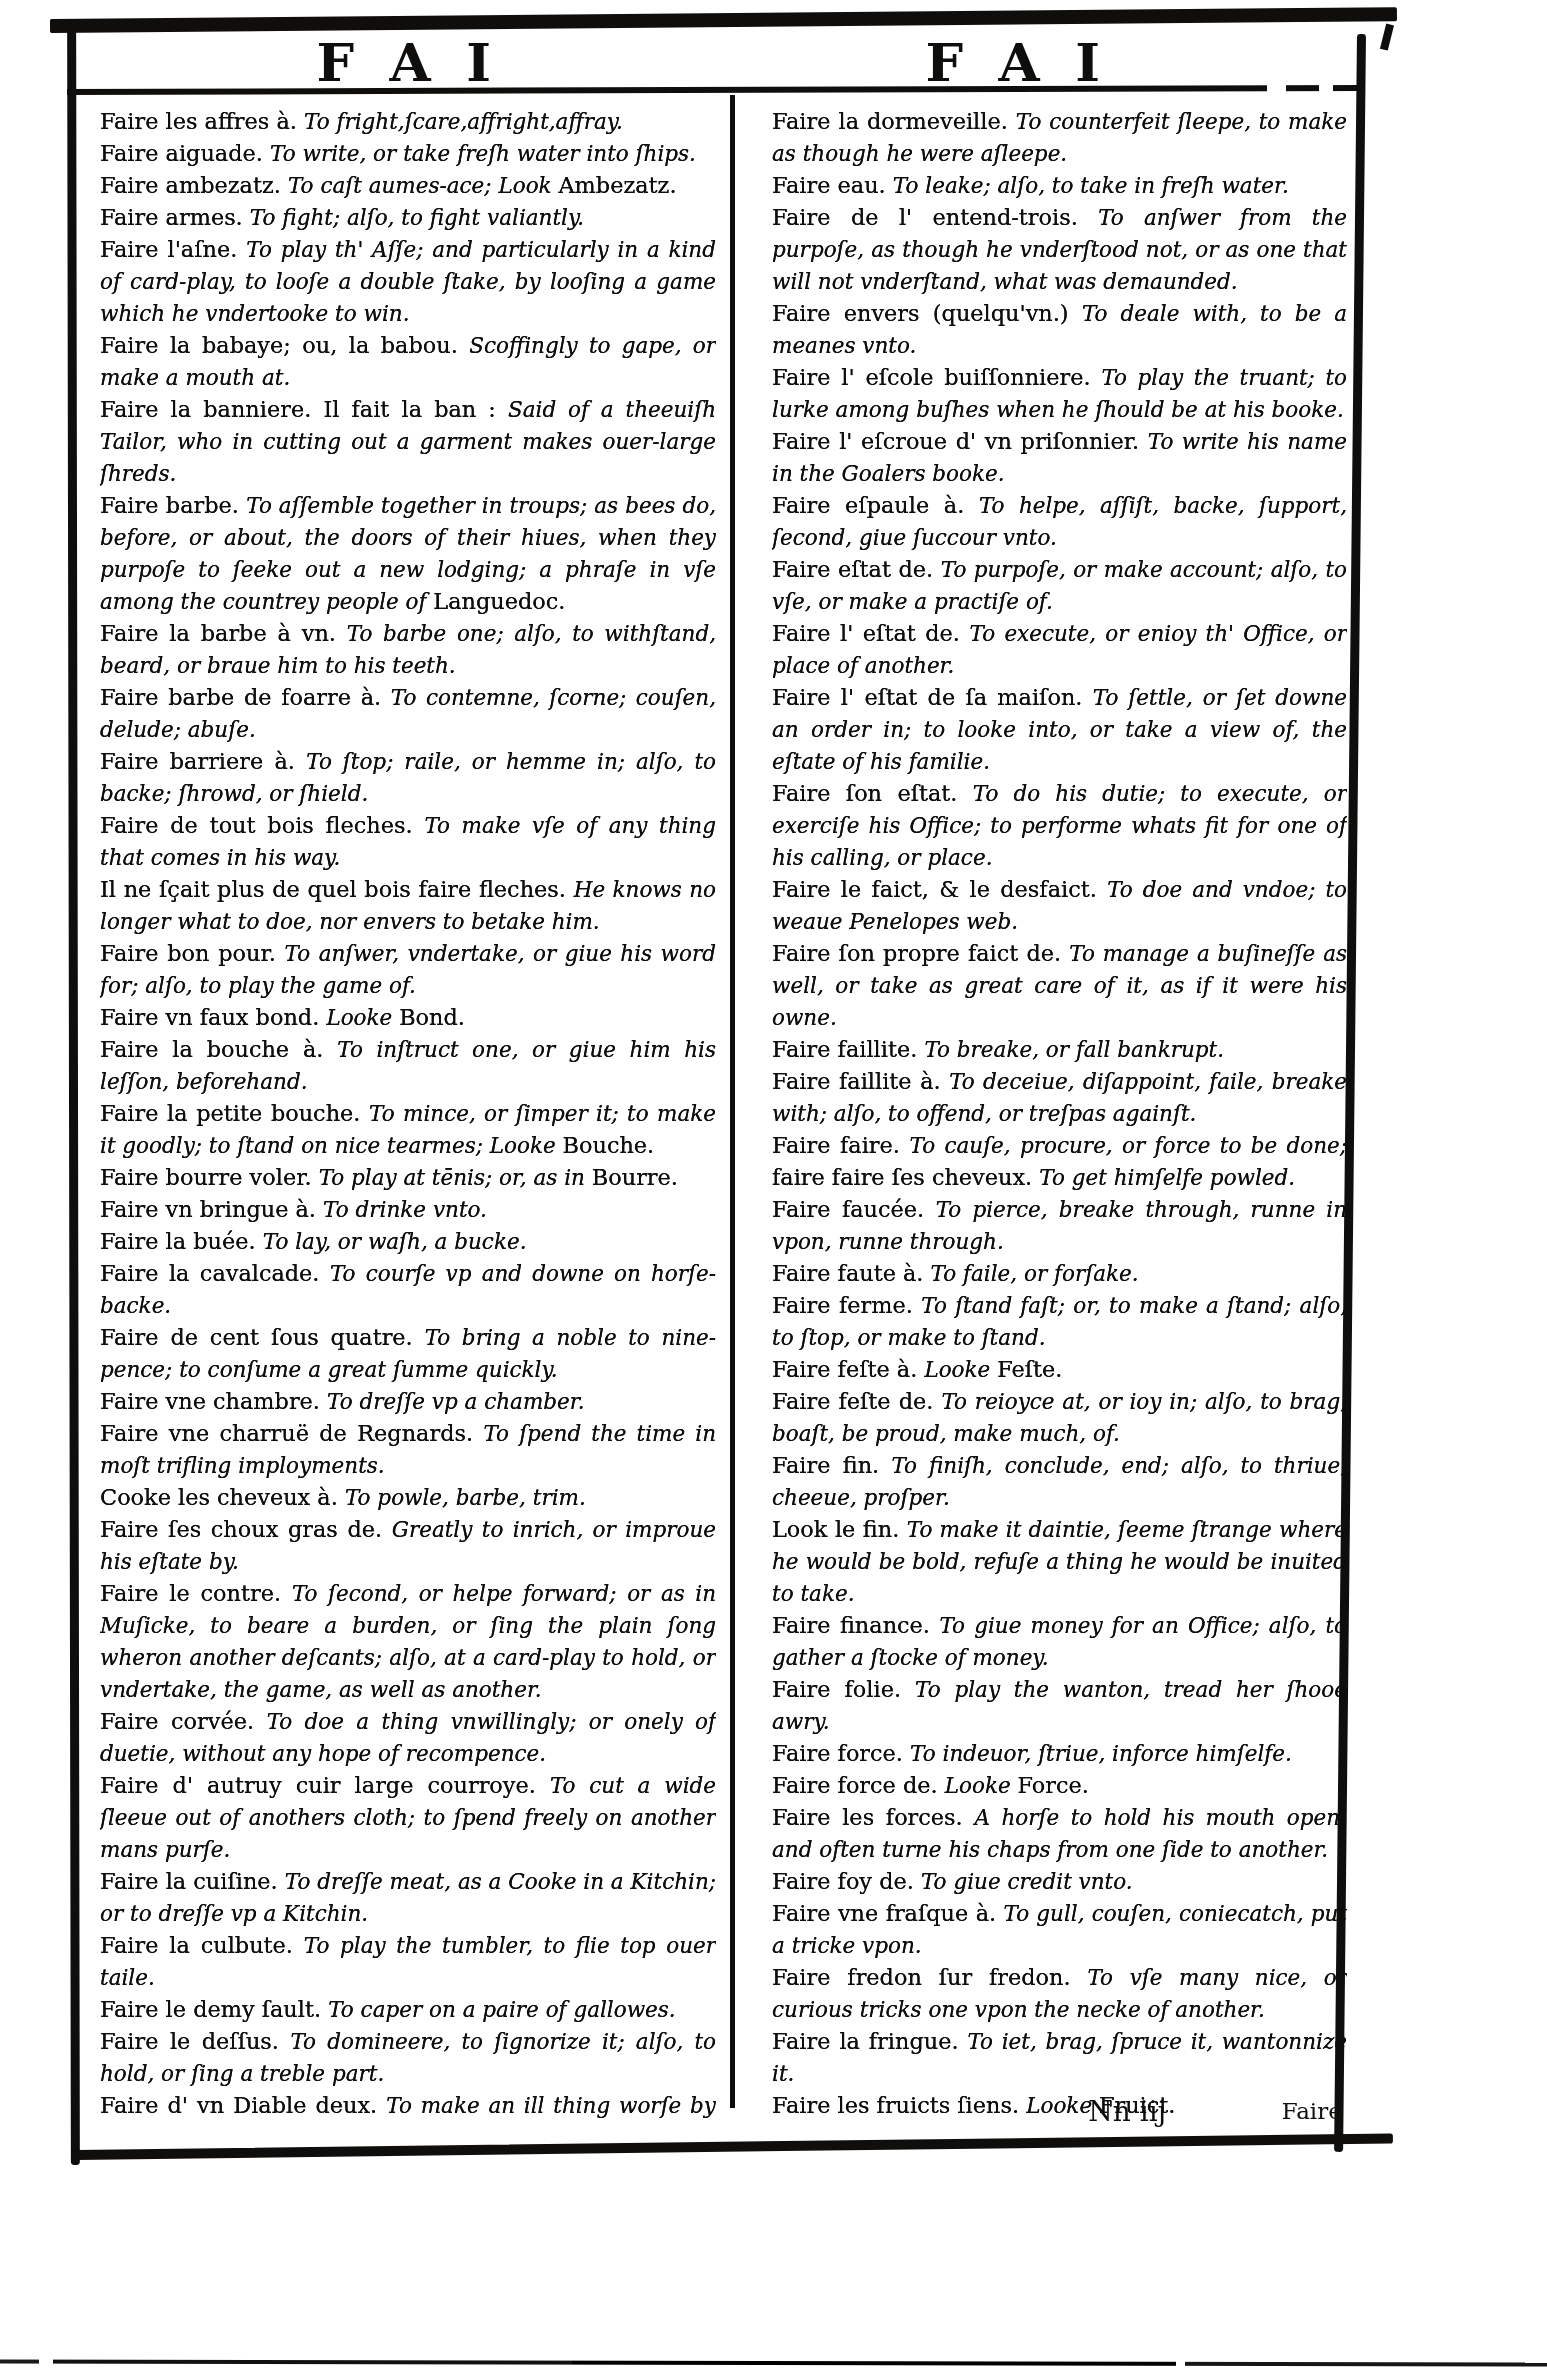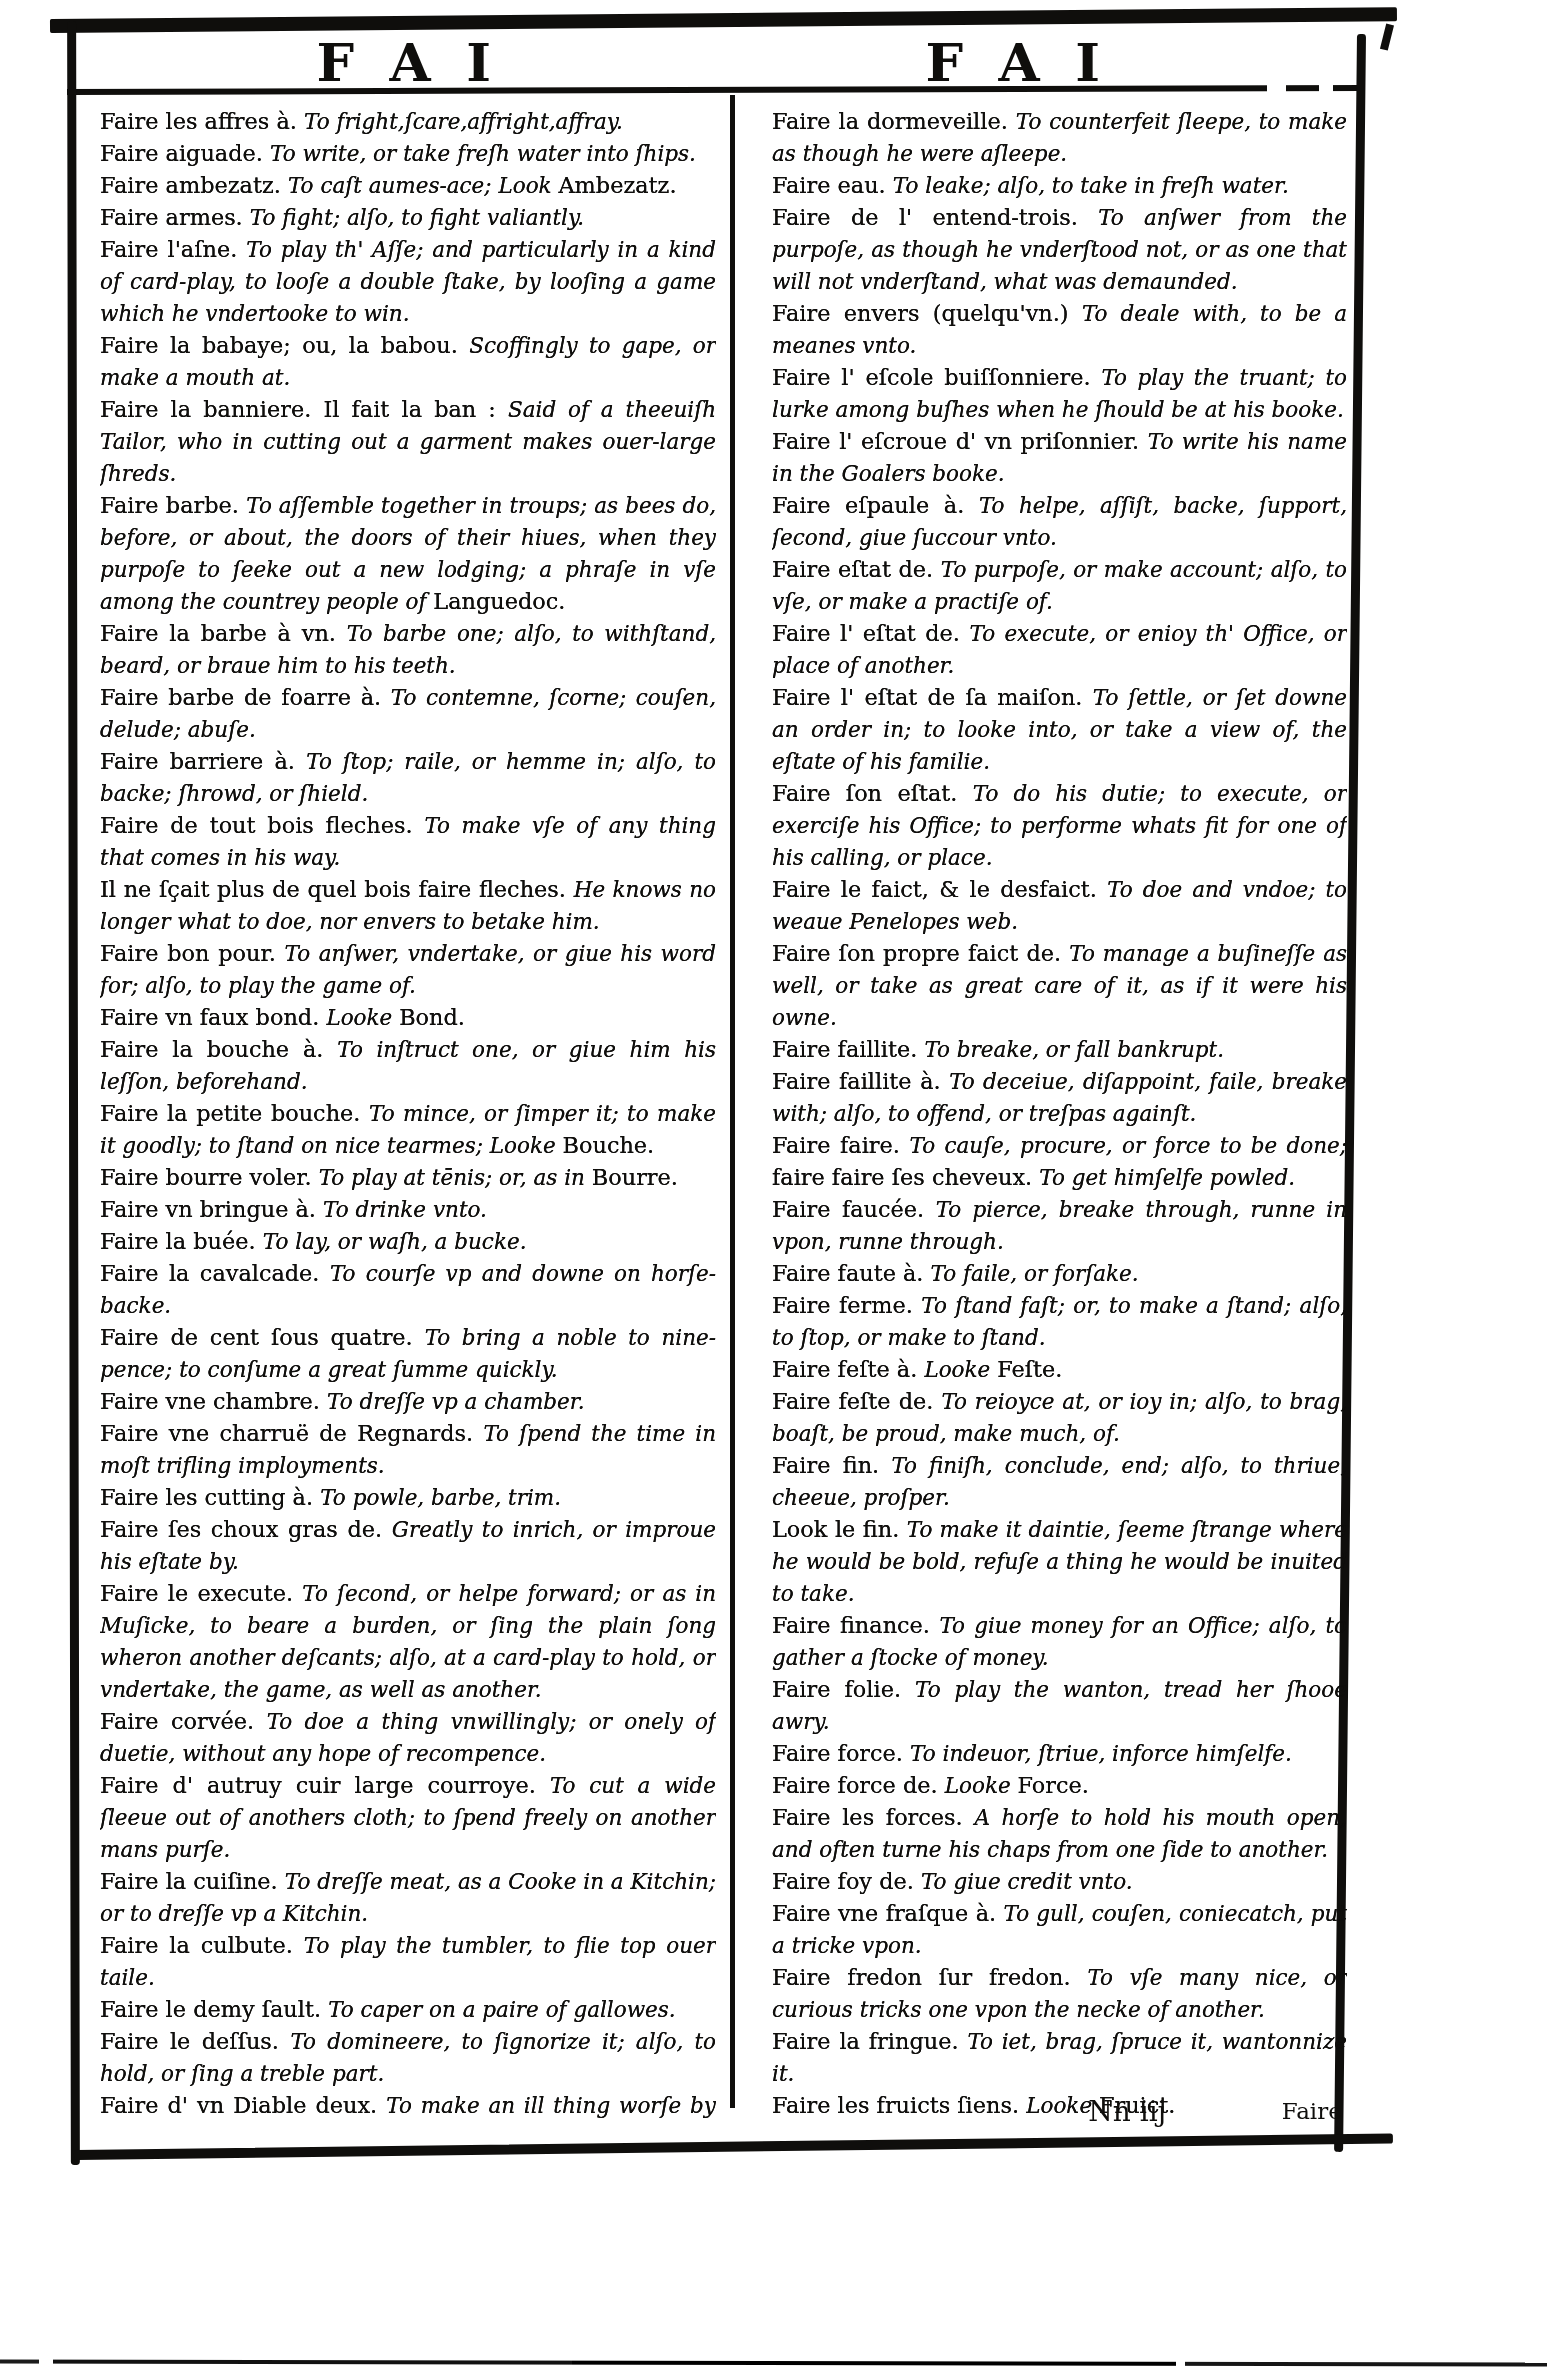"Faire les cutting à." span.seg-r { text: Faire les cutting -> Cooke les cheveux }
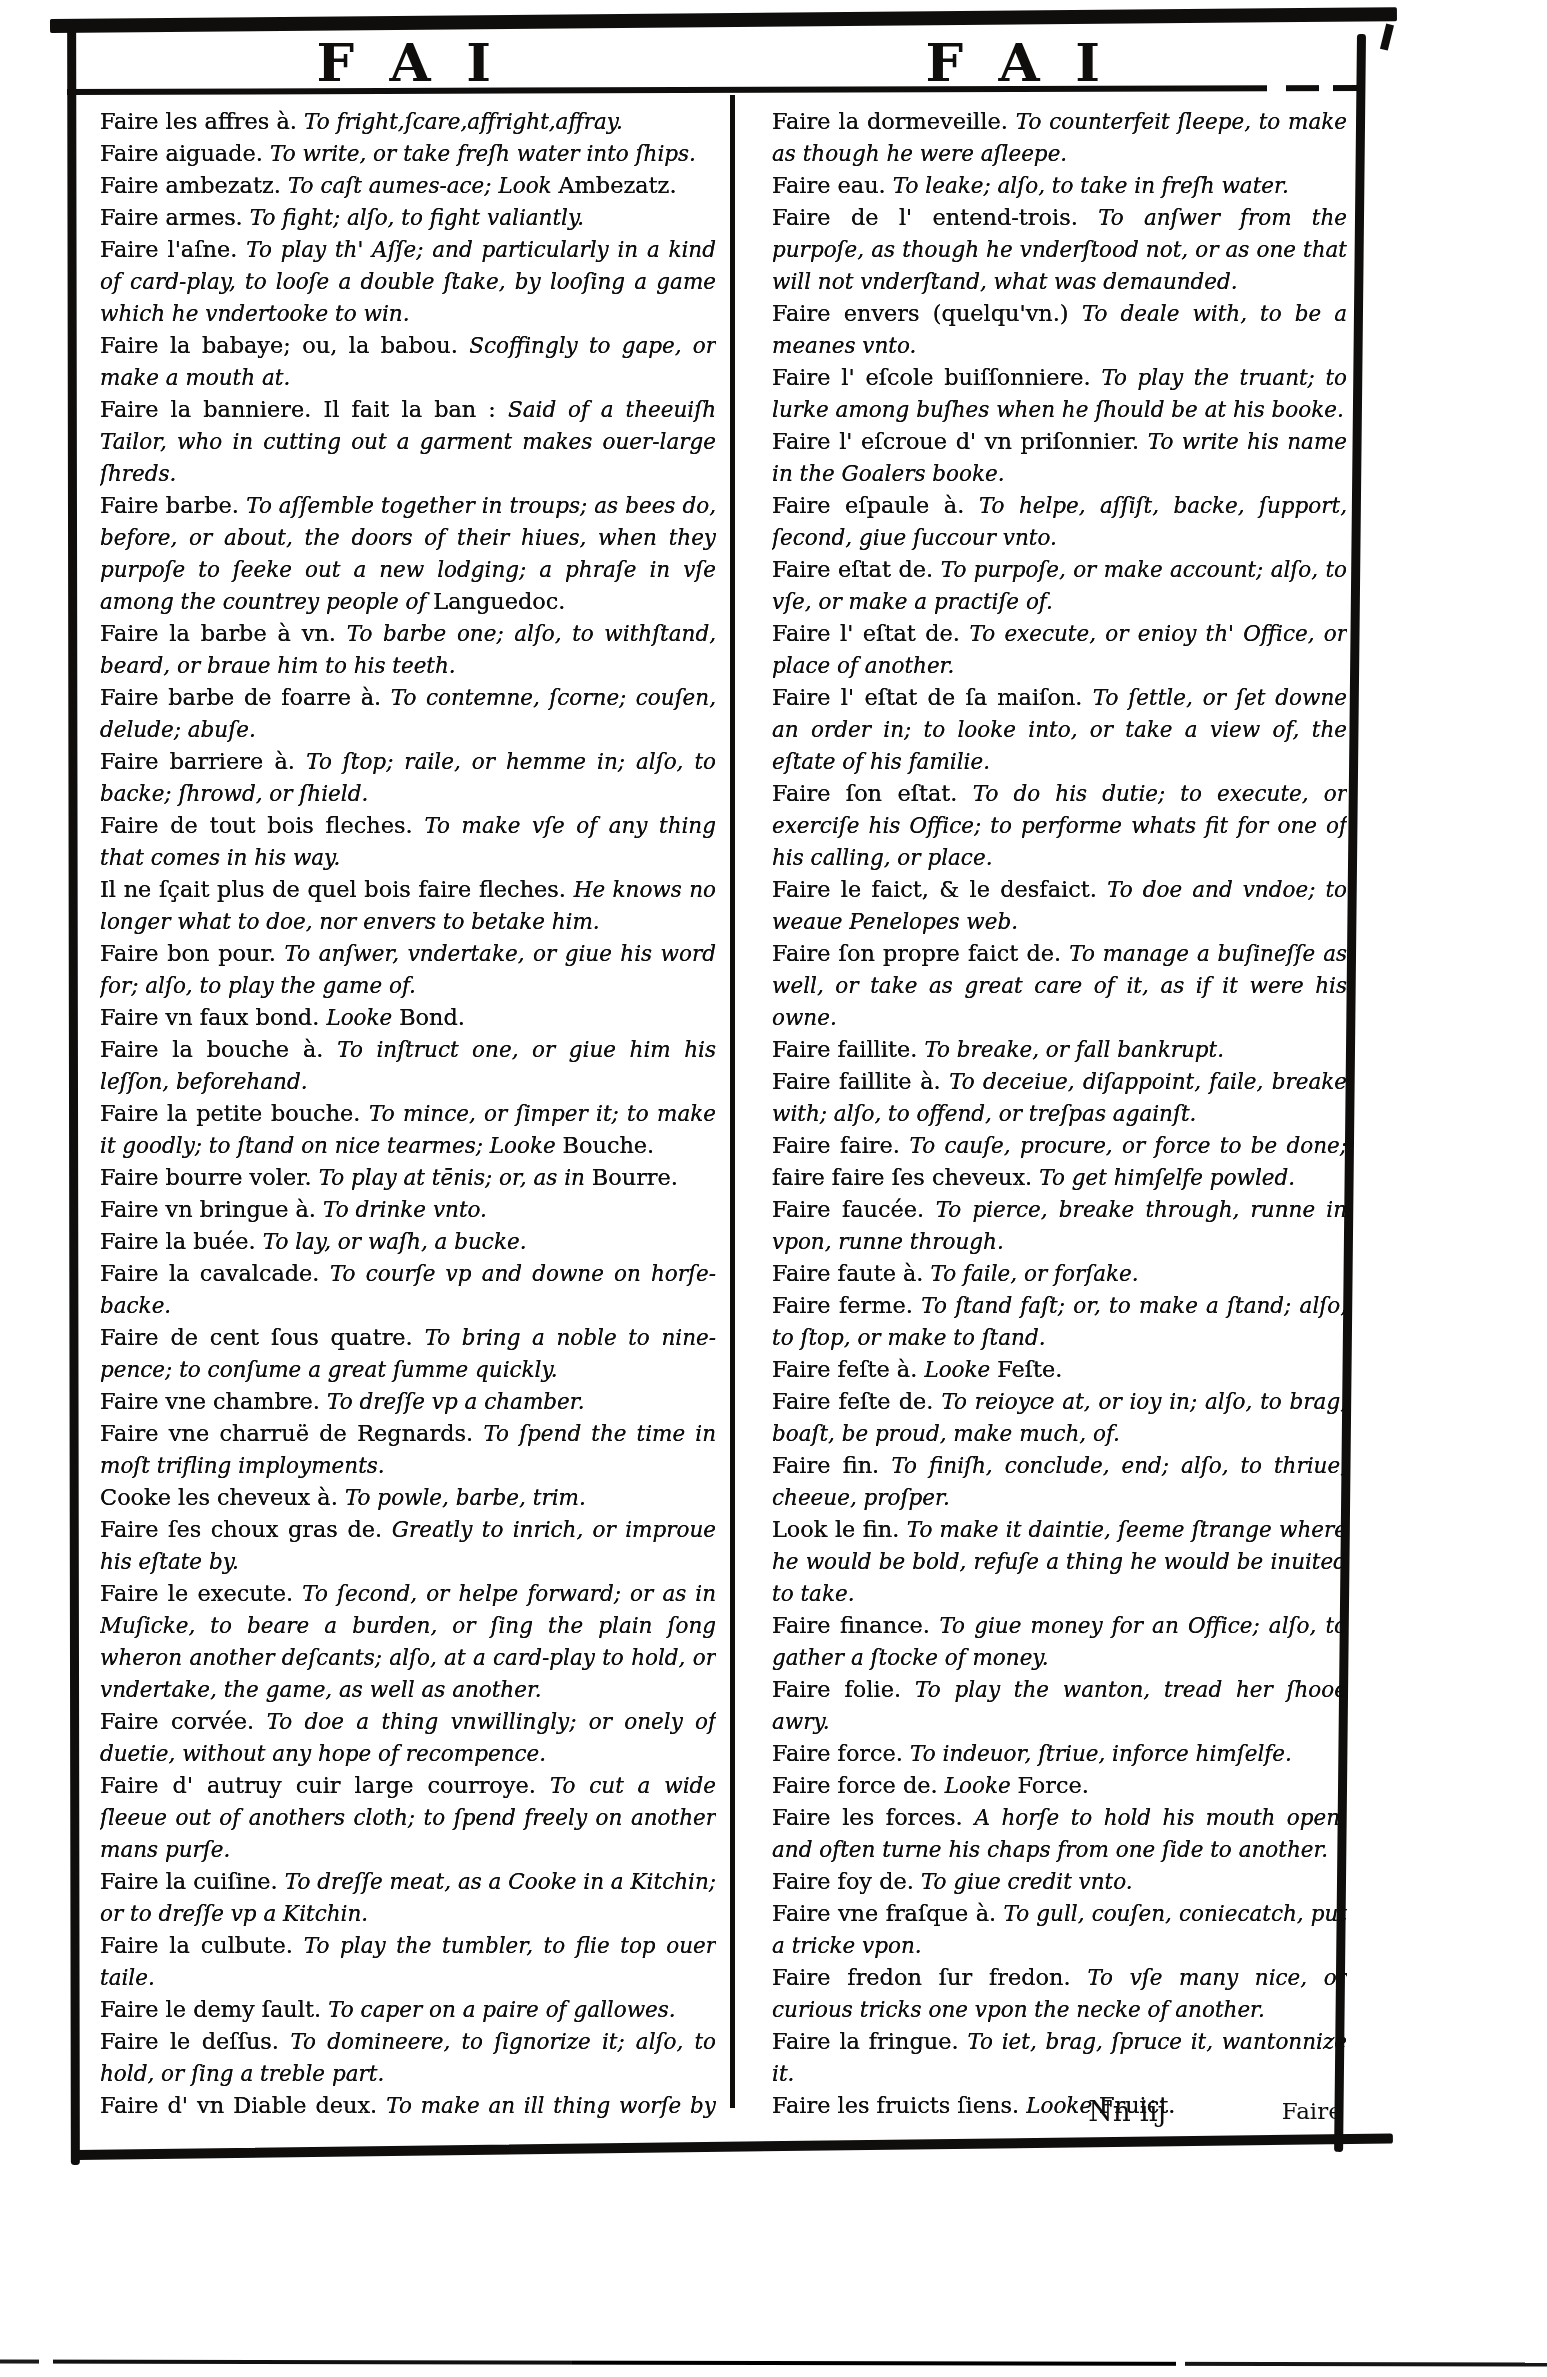"Faire le execute." span.seg-r { text: execute -> contre }
